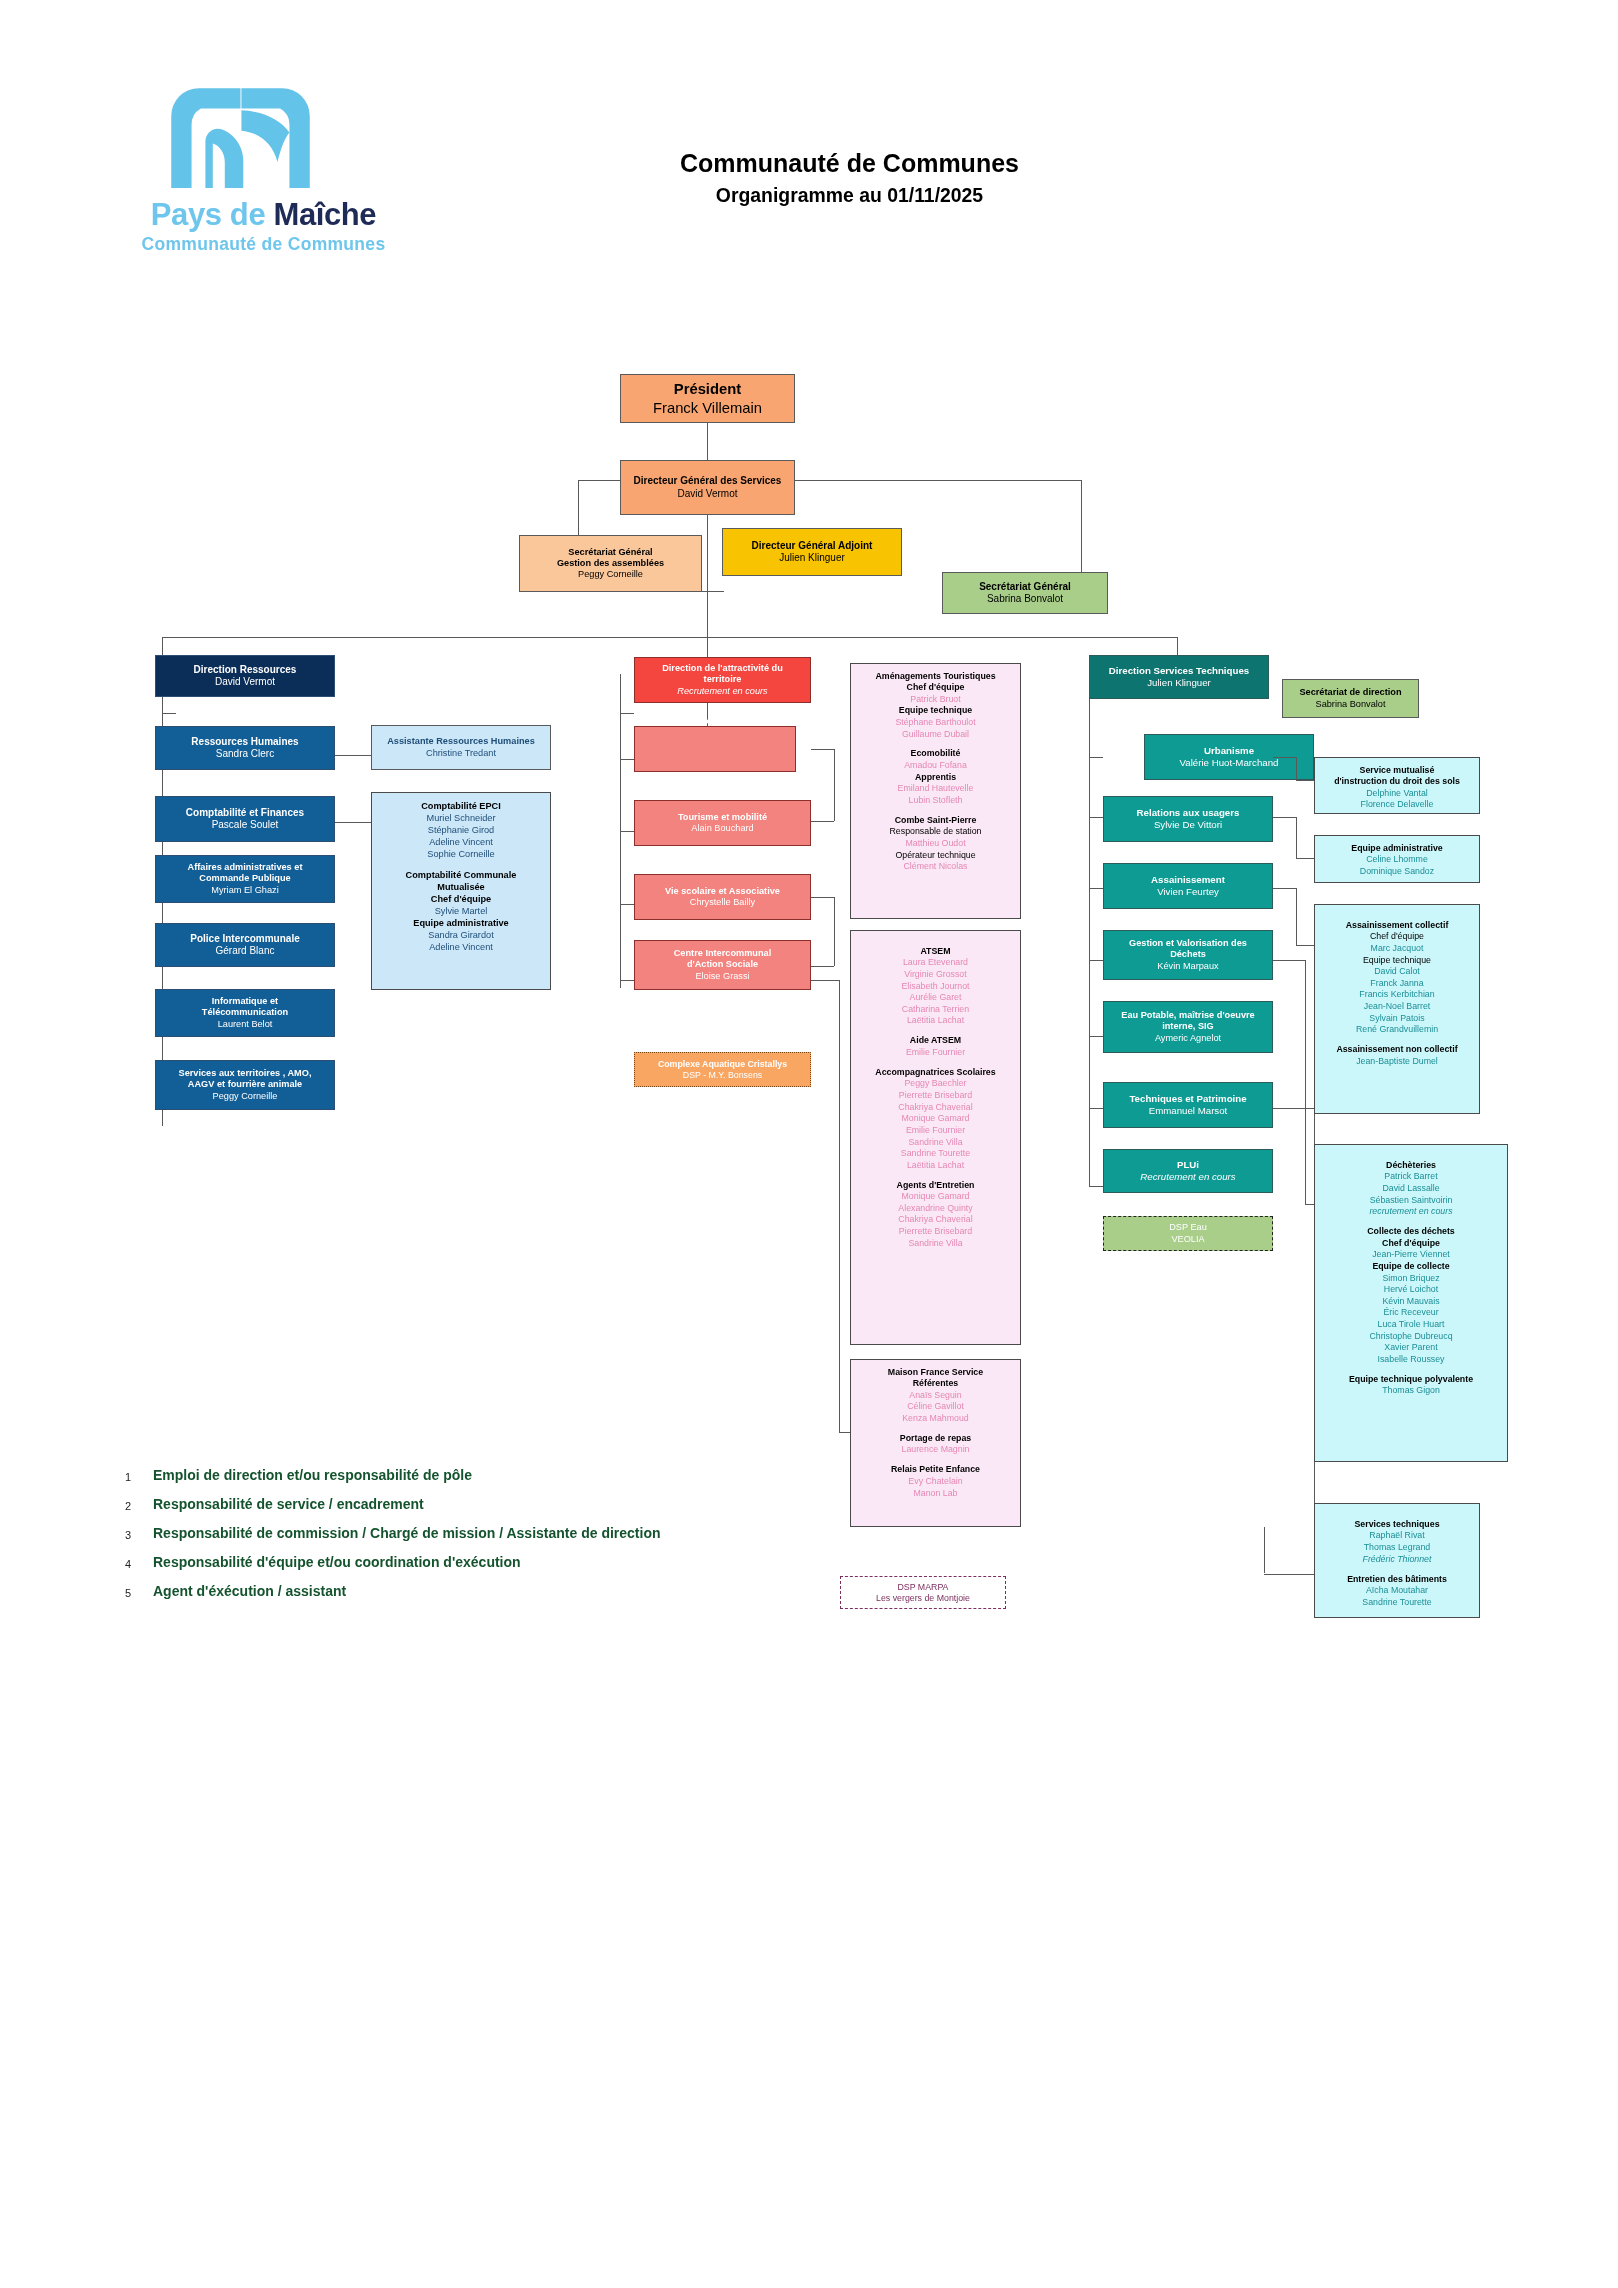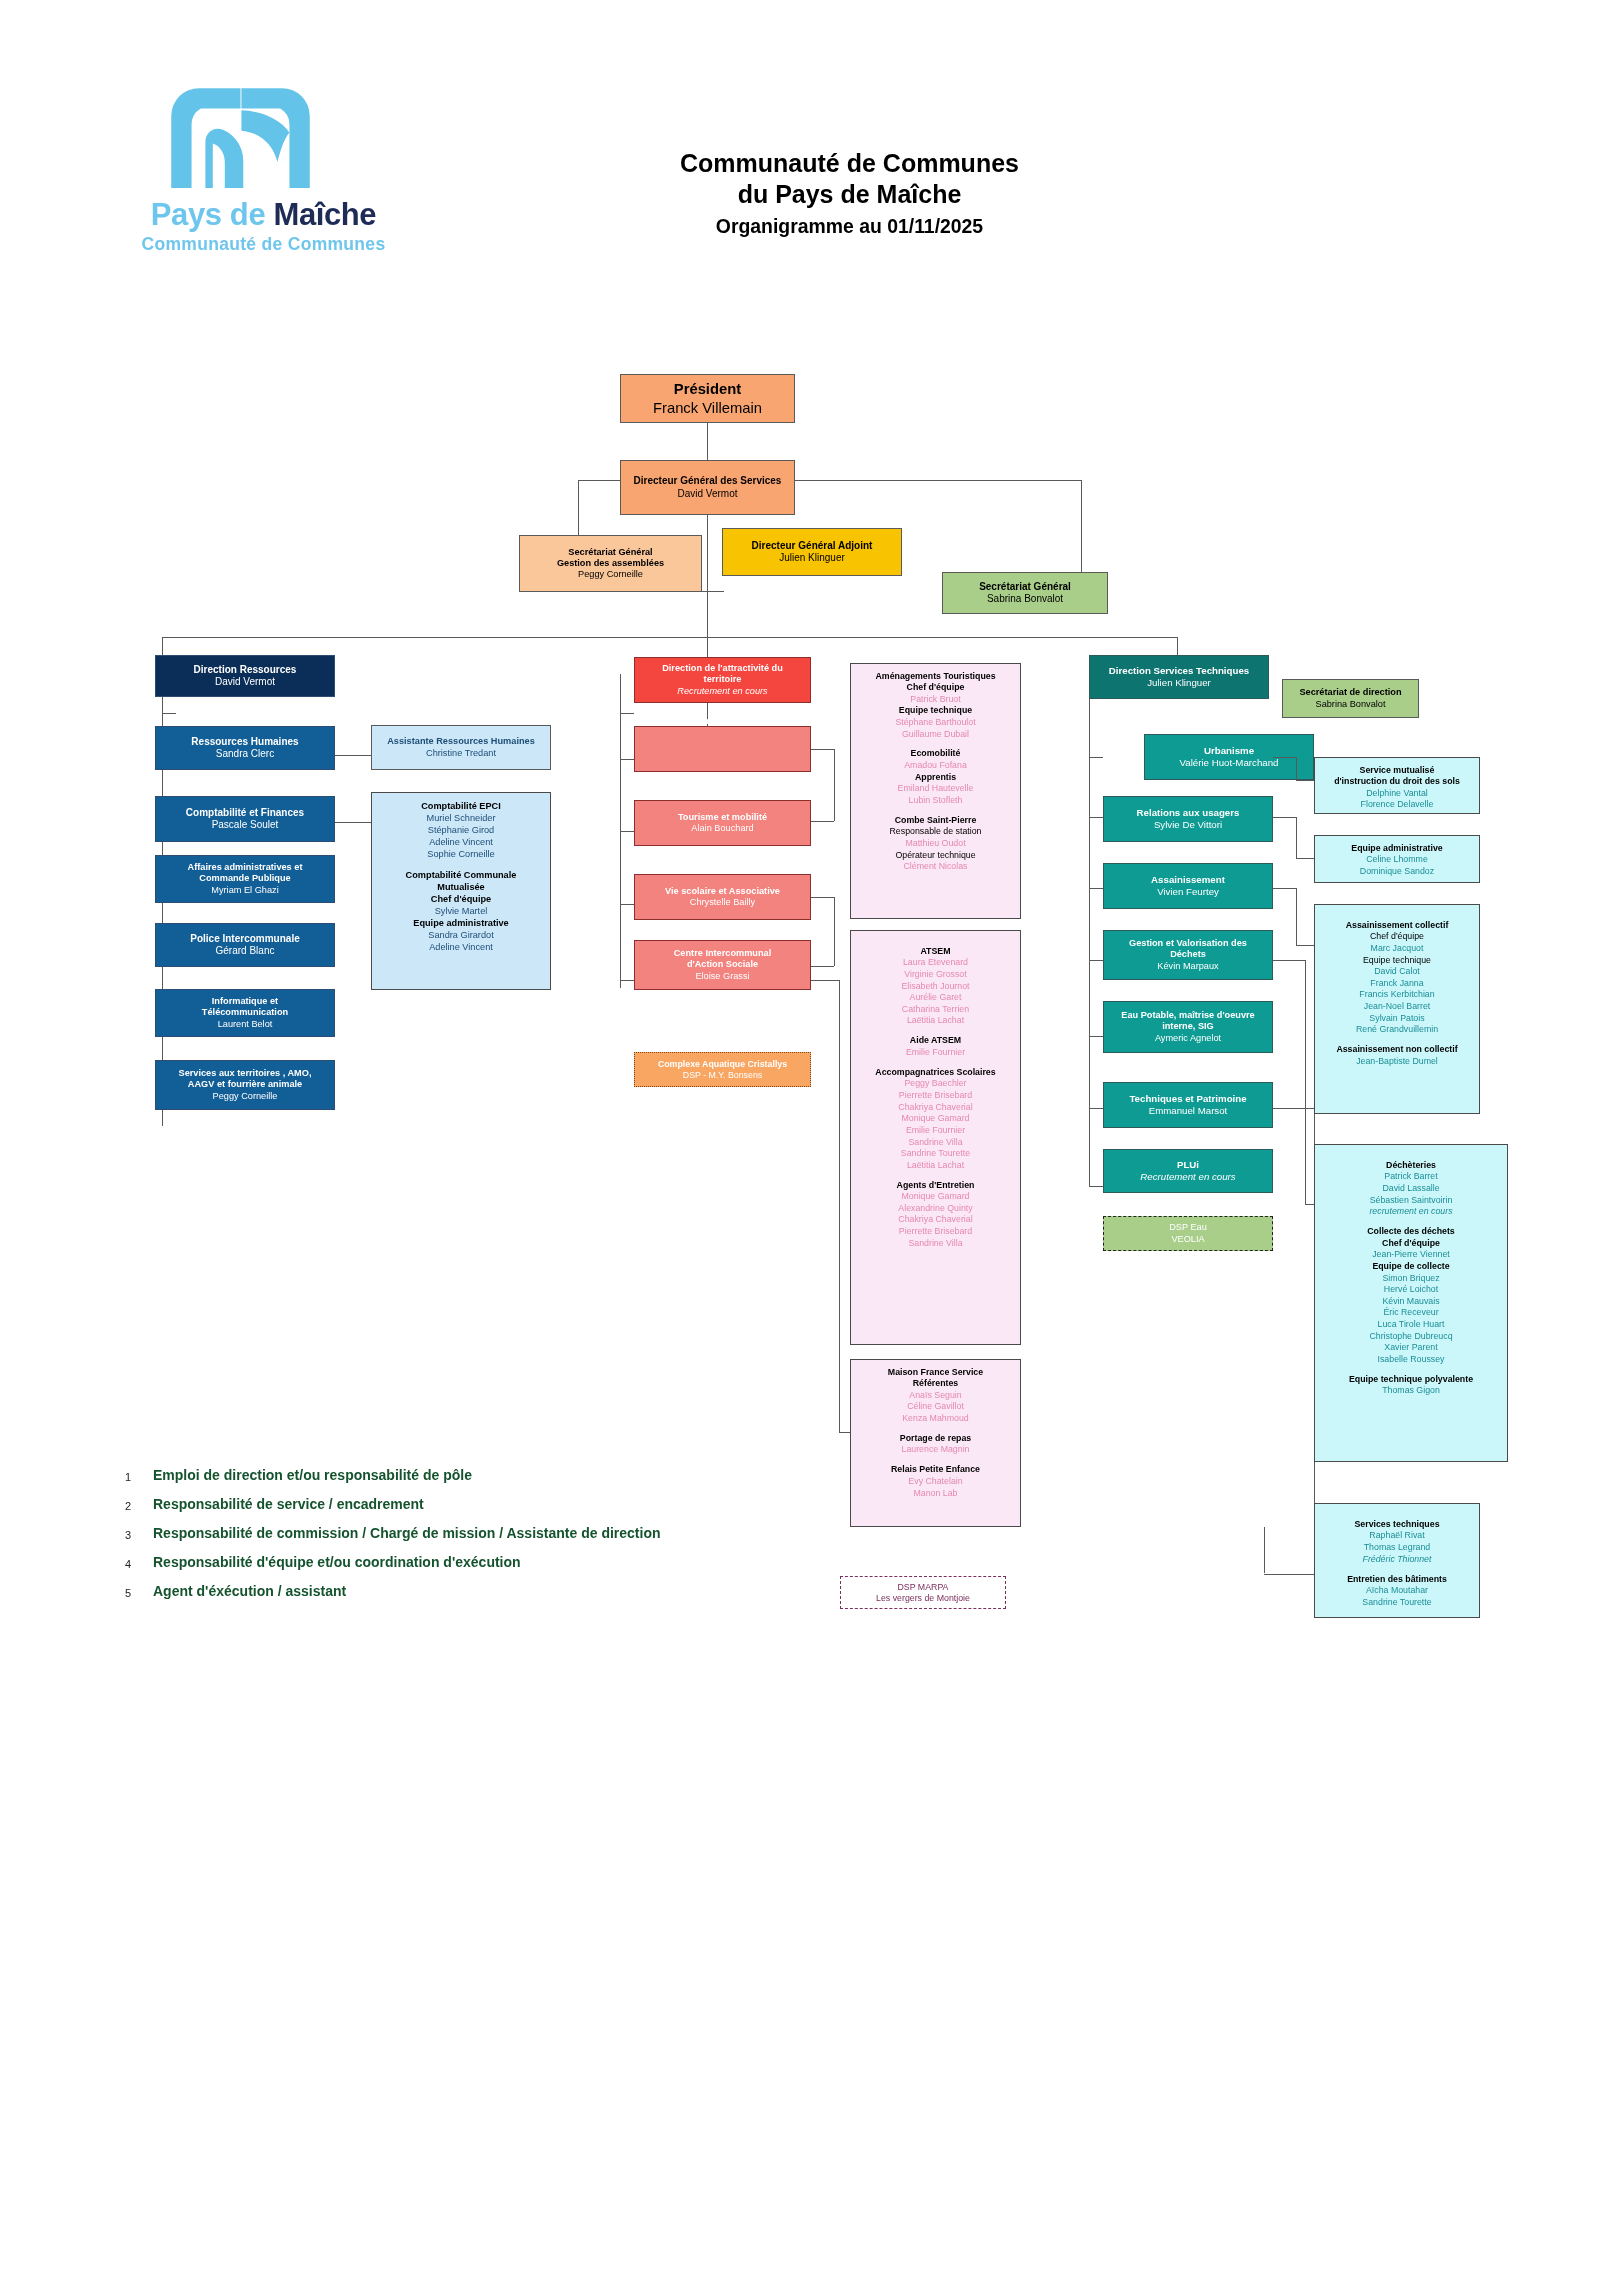"du Pays de Maîche" div.t2 { html: <div>du Pays de Maîche</div> -> none }
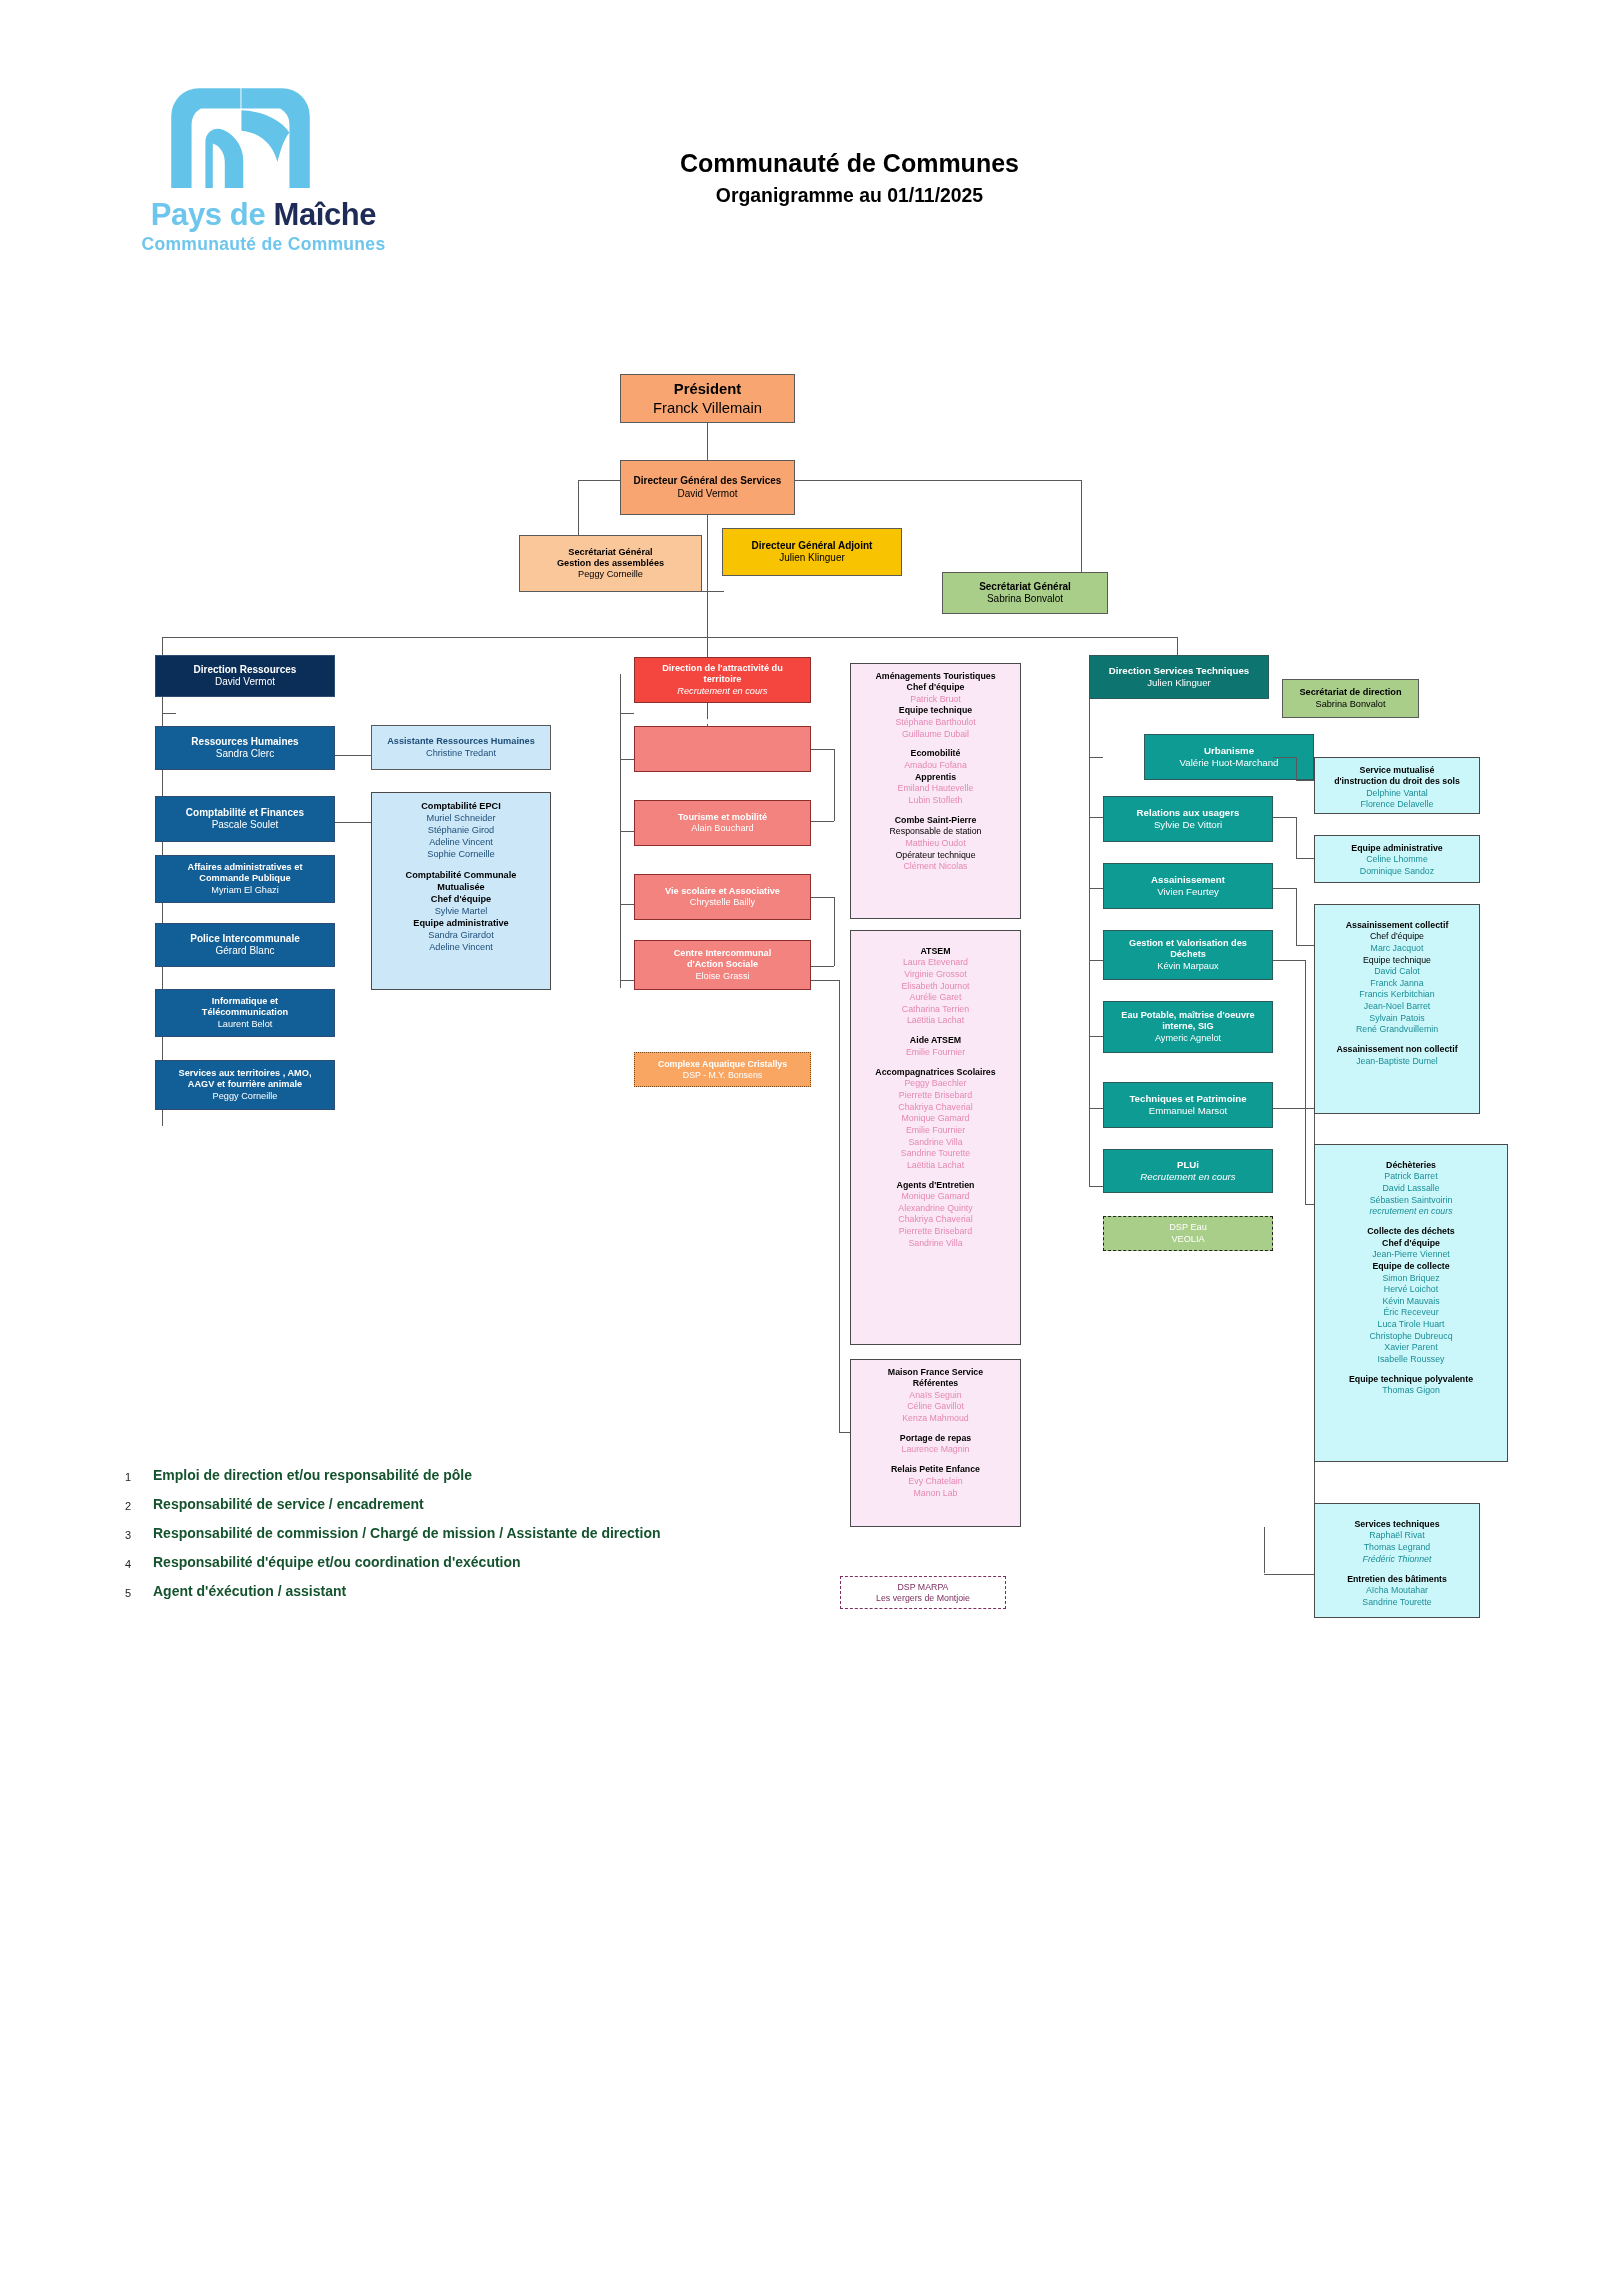"Développement Economique" div.abs { width: 177px -> 162px }
